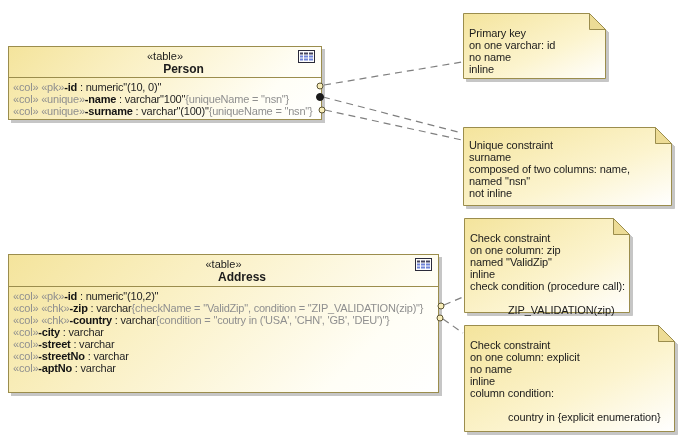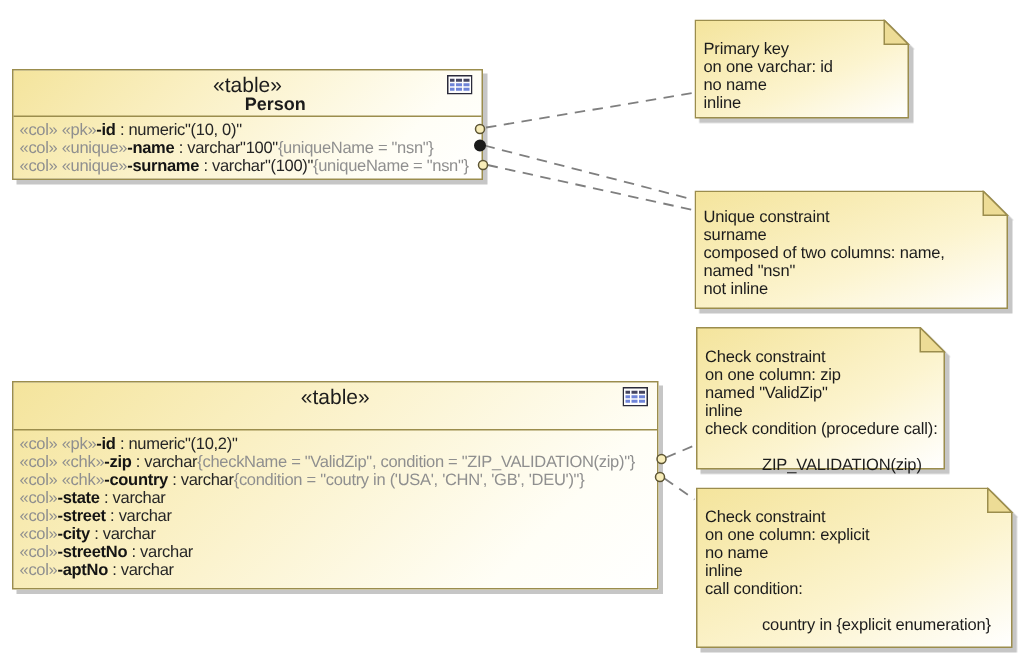"«table»" .tbl-stereo { font-size: 14px -> 11px }
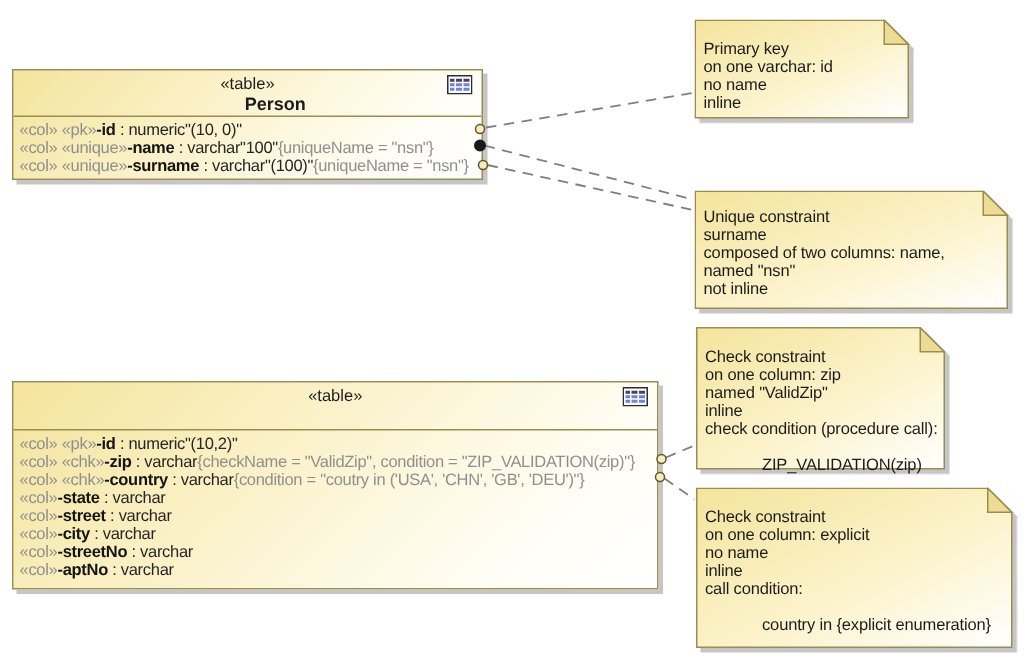"Address" div.tbl-name { html: none -> <div>Address</div> }
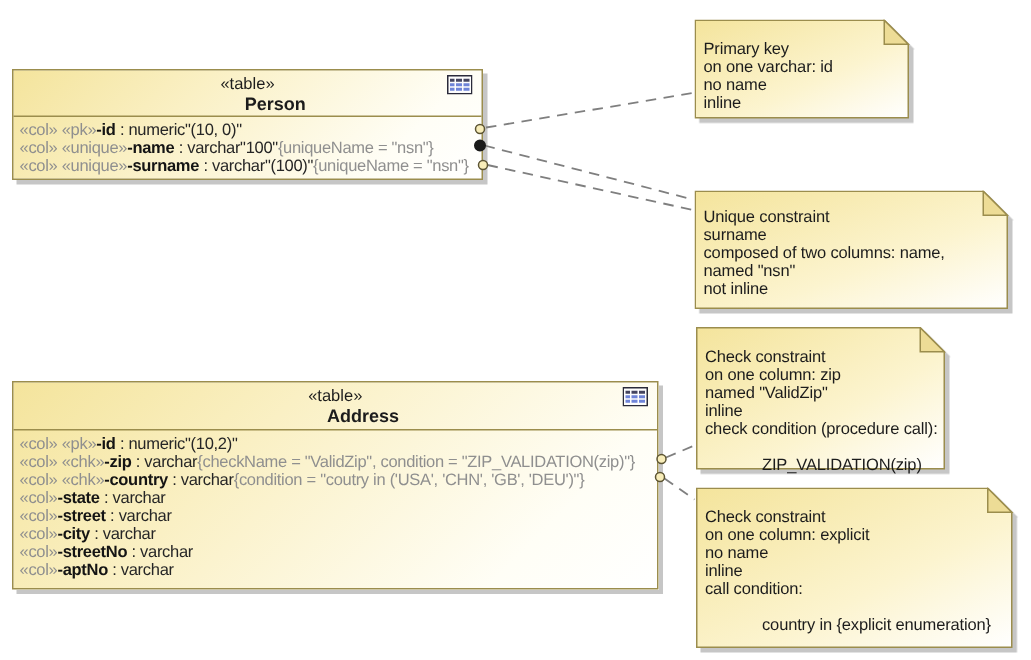"«col»-state : varchar" div.row { html: <div><span>«col»</span><span>-state</span><span> : varchar</span></div> -> none }
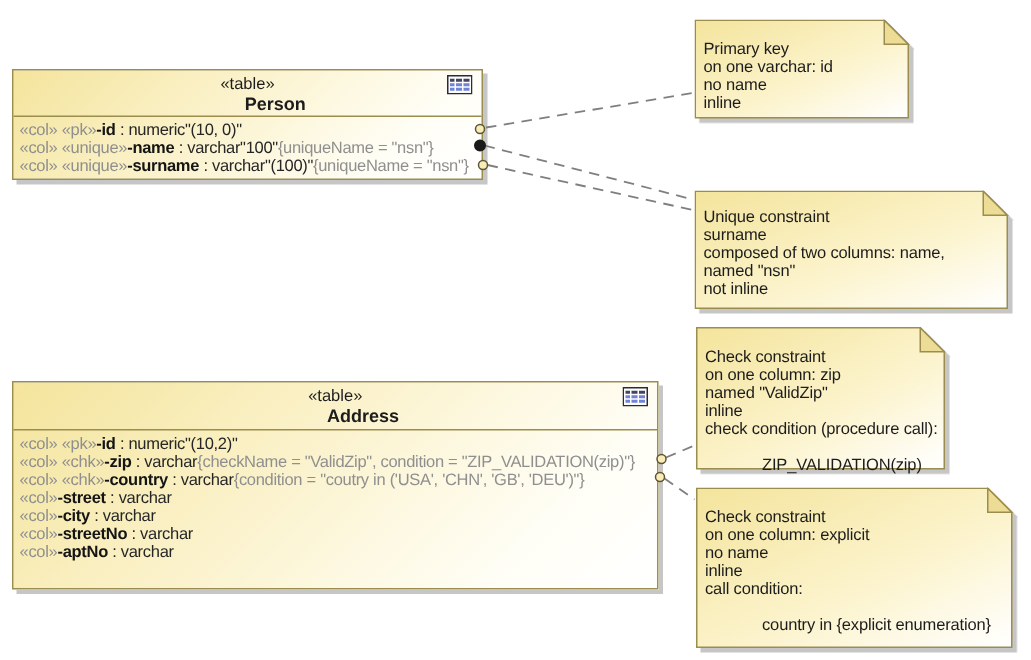"«col»-street : varchar" div.row { order: before "«col»-city : varchar" -> after "«col»-city : varchar" }
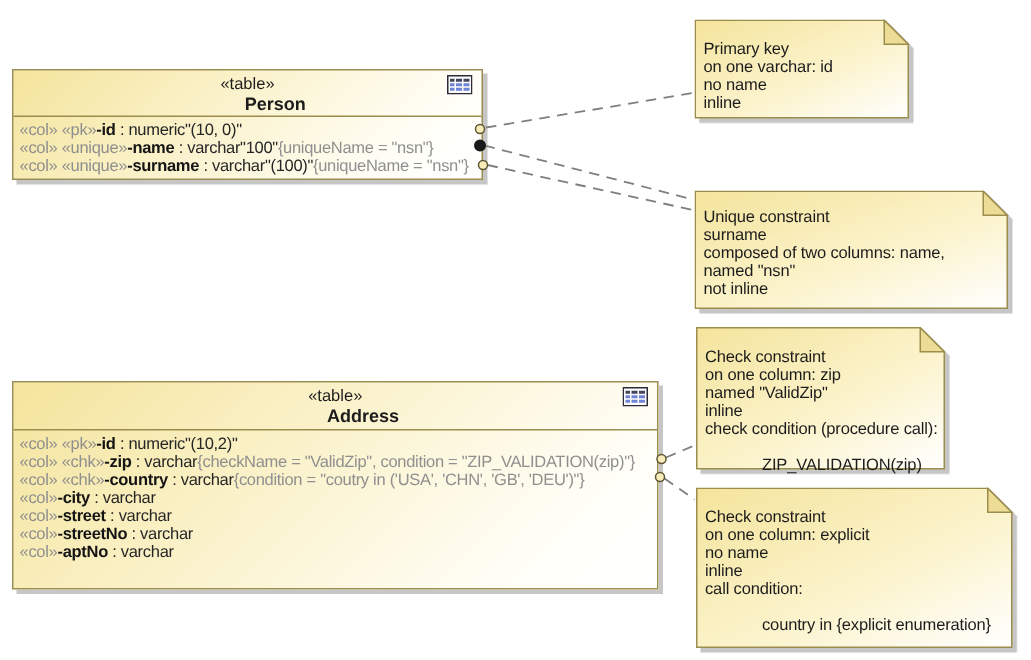"call condition:" div { text: call -> column }
